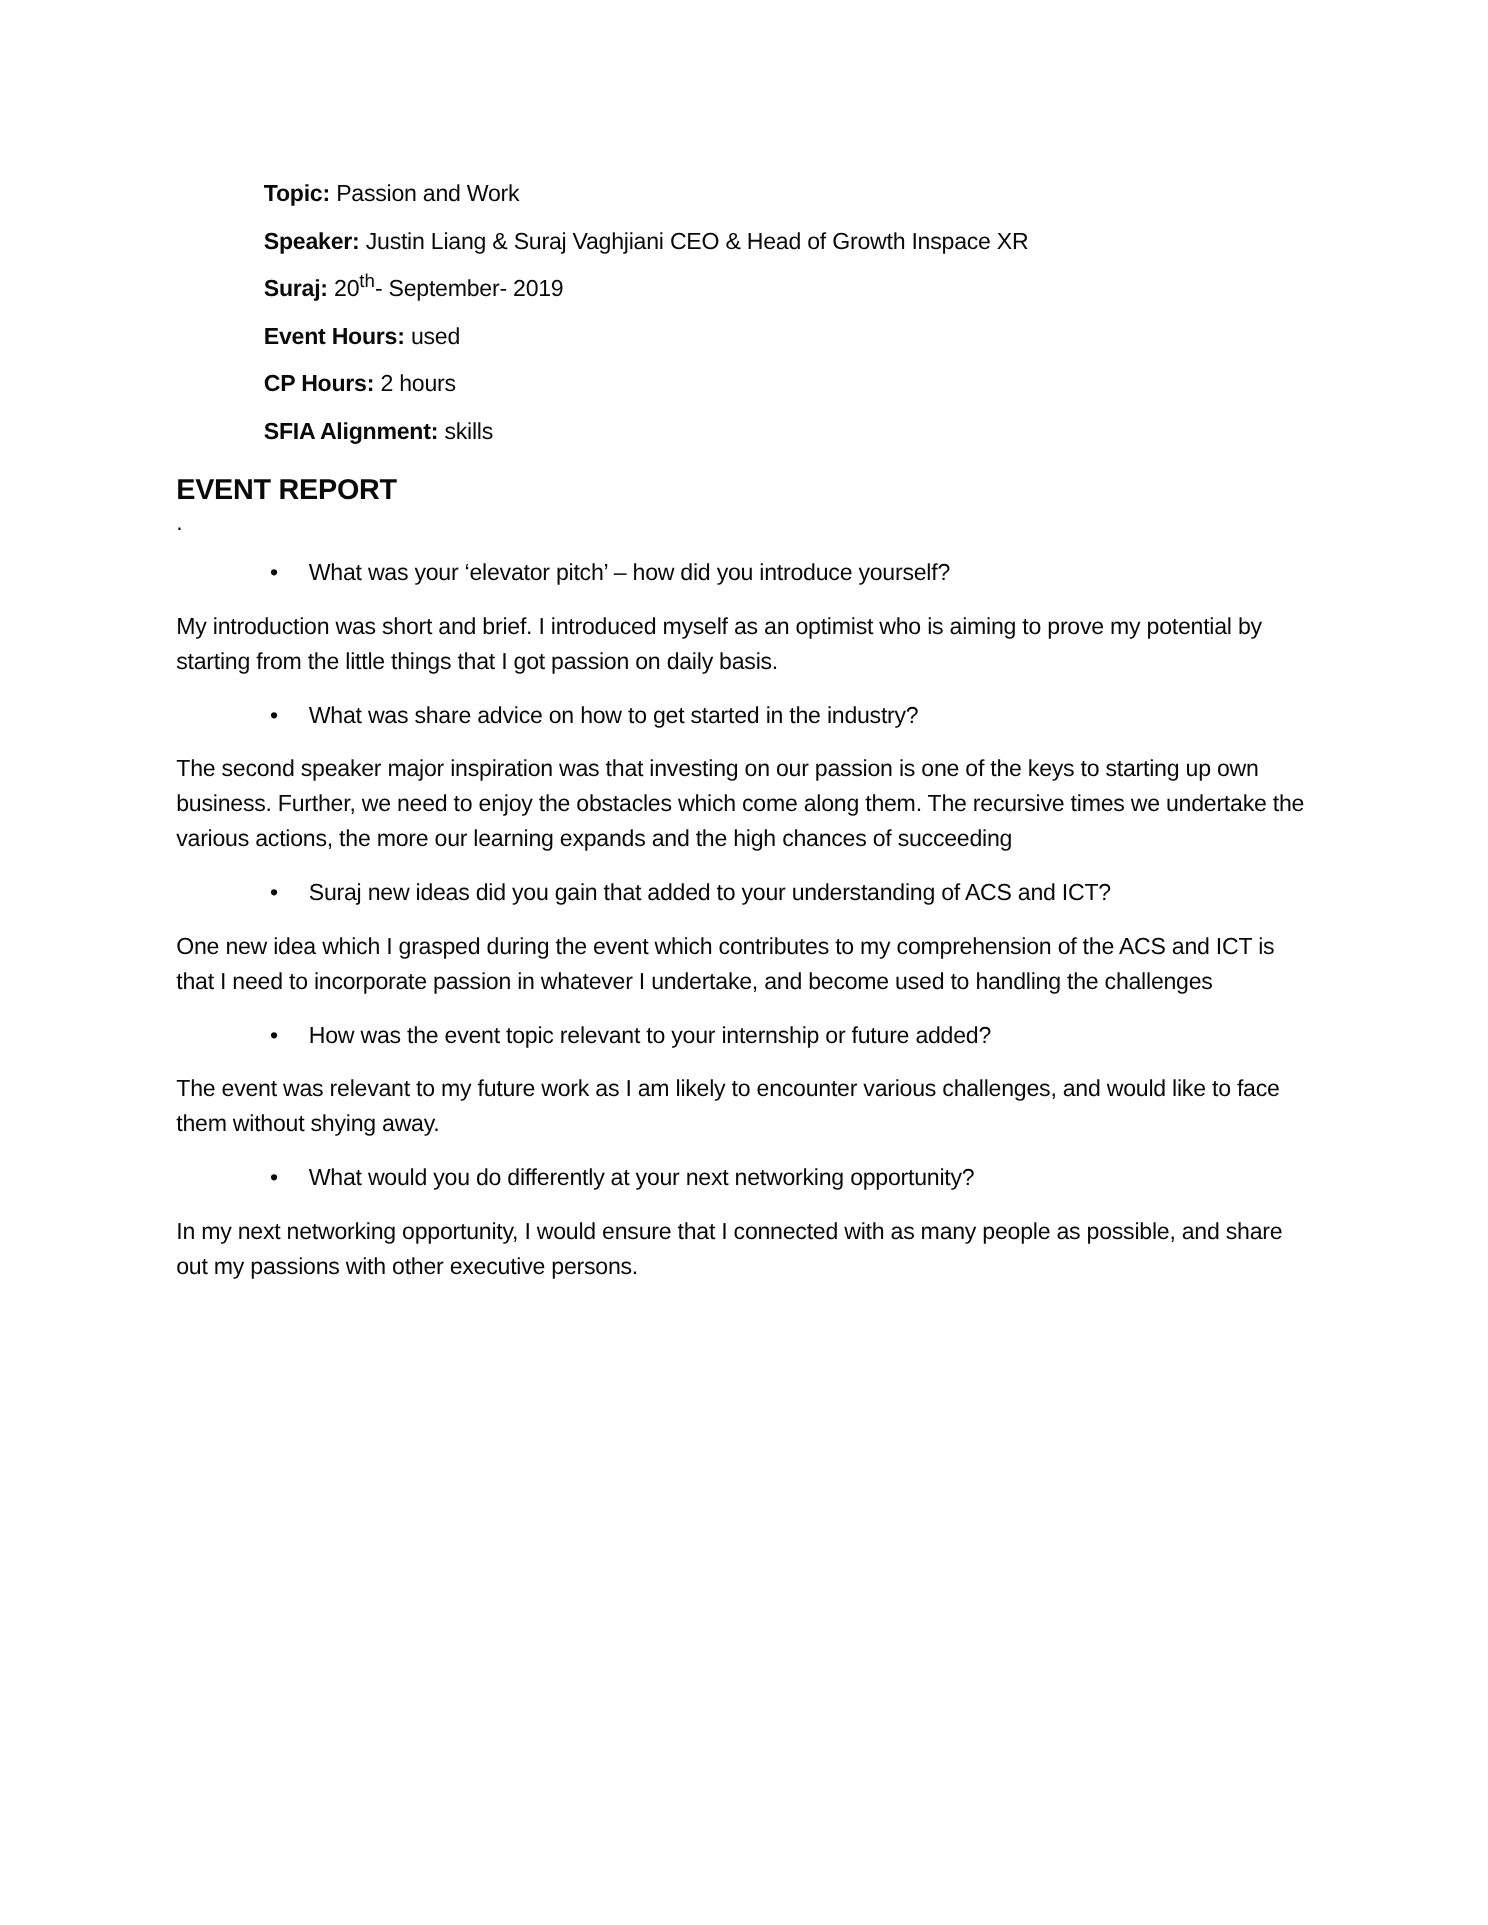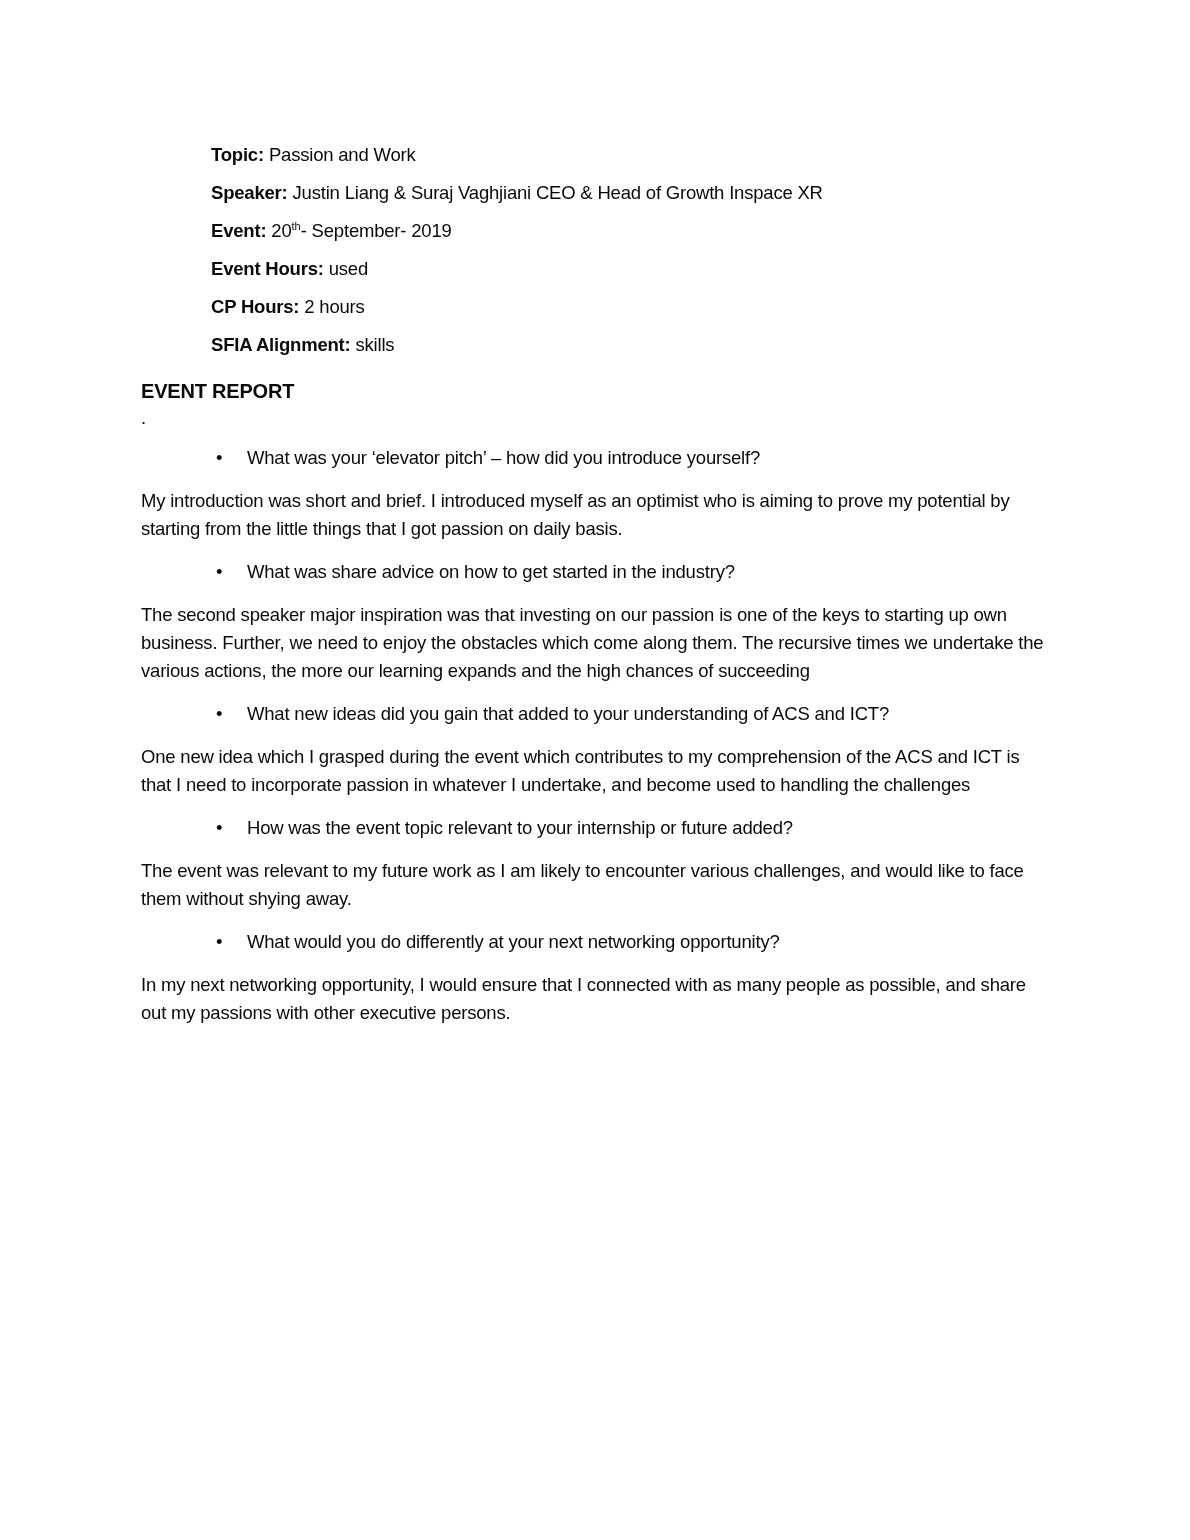"Event:" span.meta-label { text: Event -> Suraj }
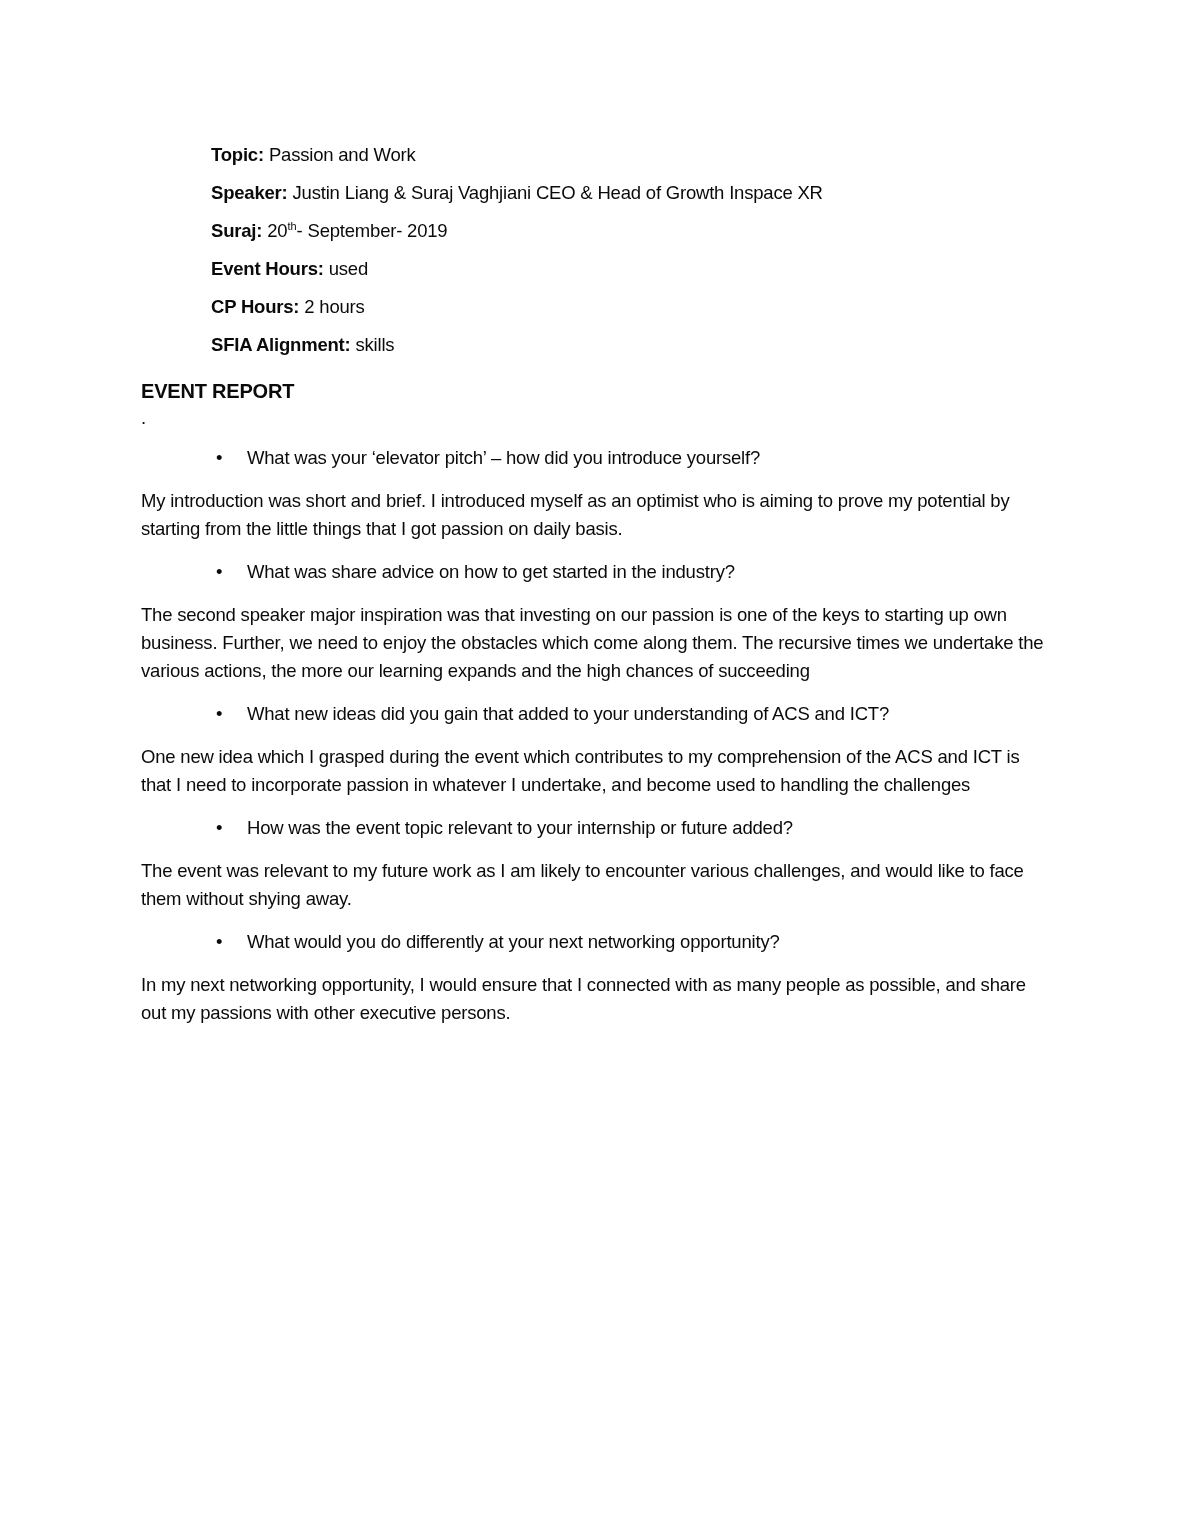"th" sup.ordinal { font-size: 11px -> 15px }
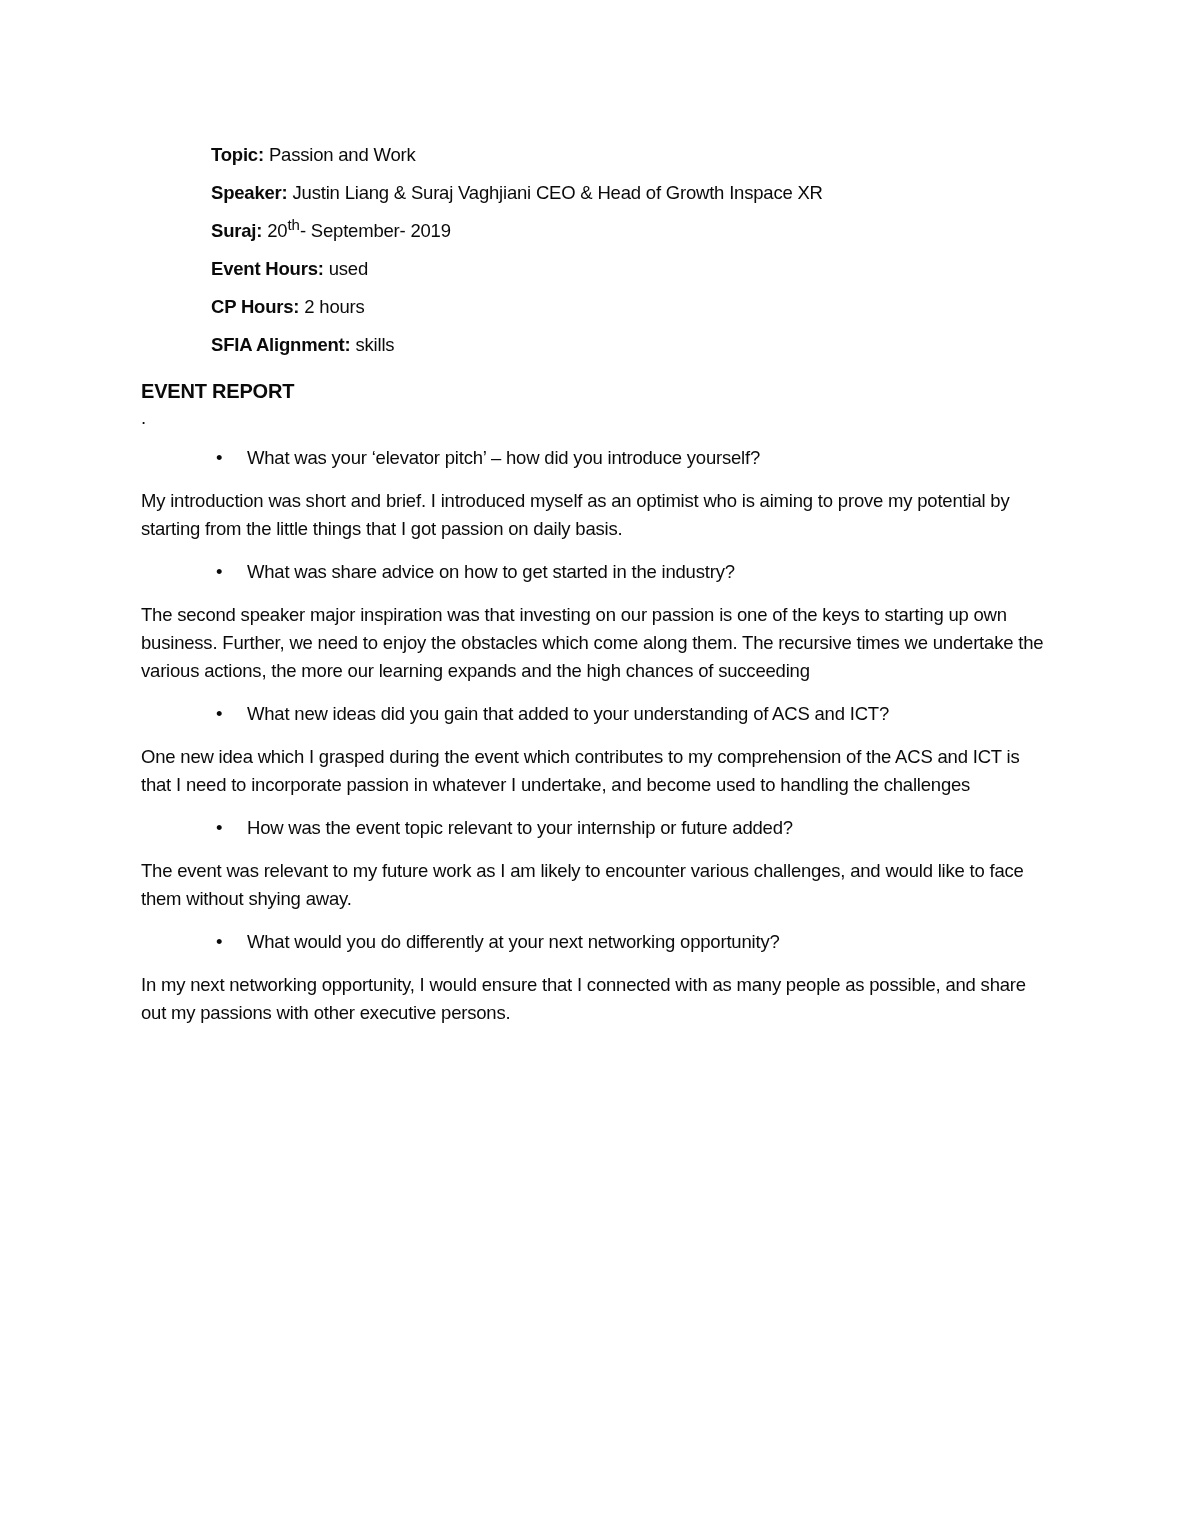"EVENT REPORT" .report-heading { font-size: 20px -> 23px }
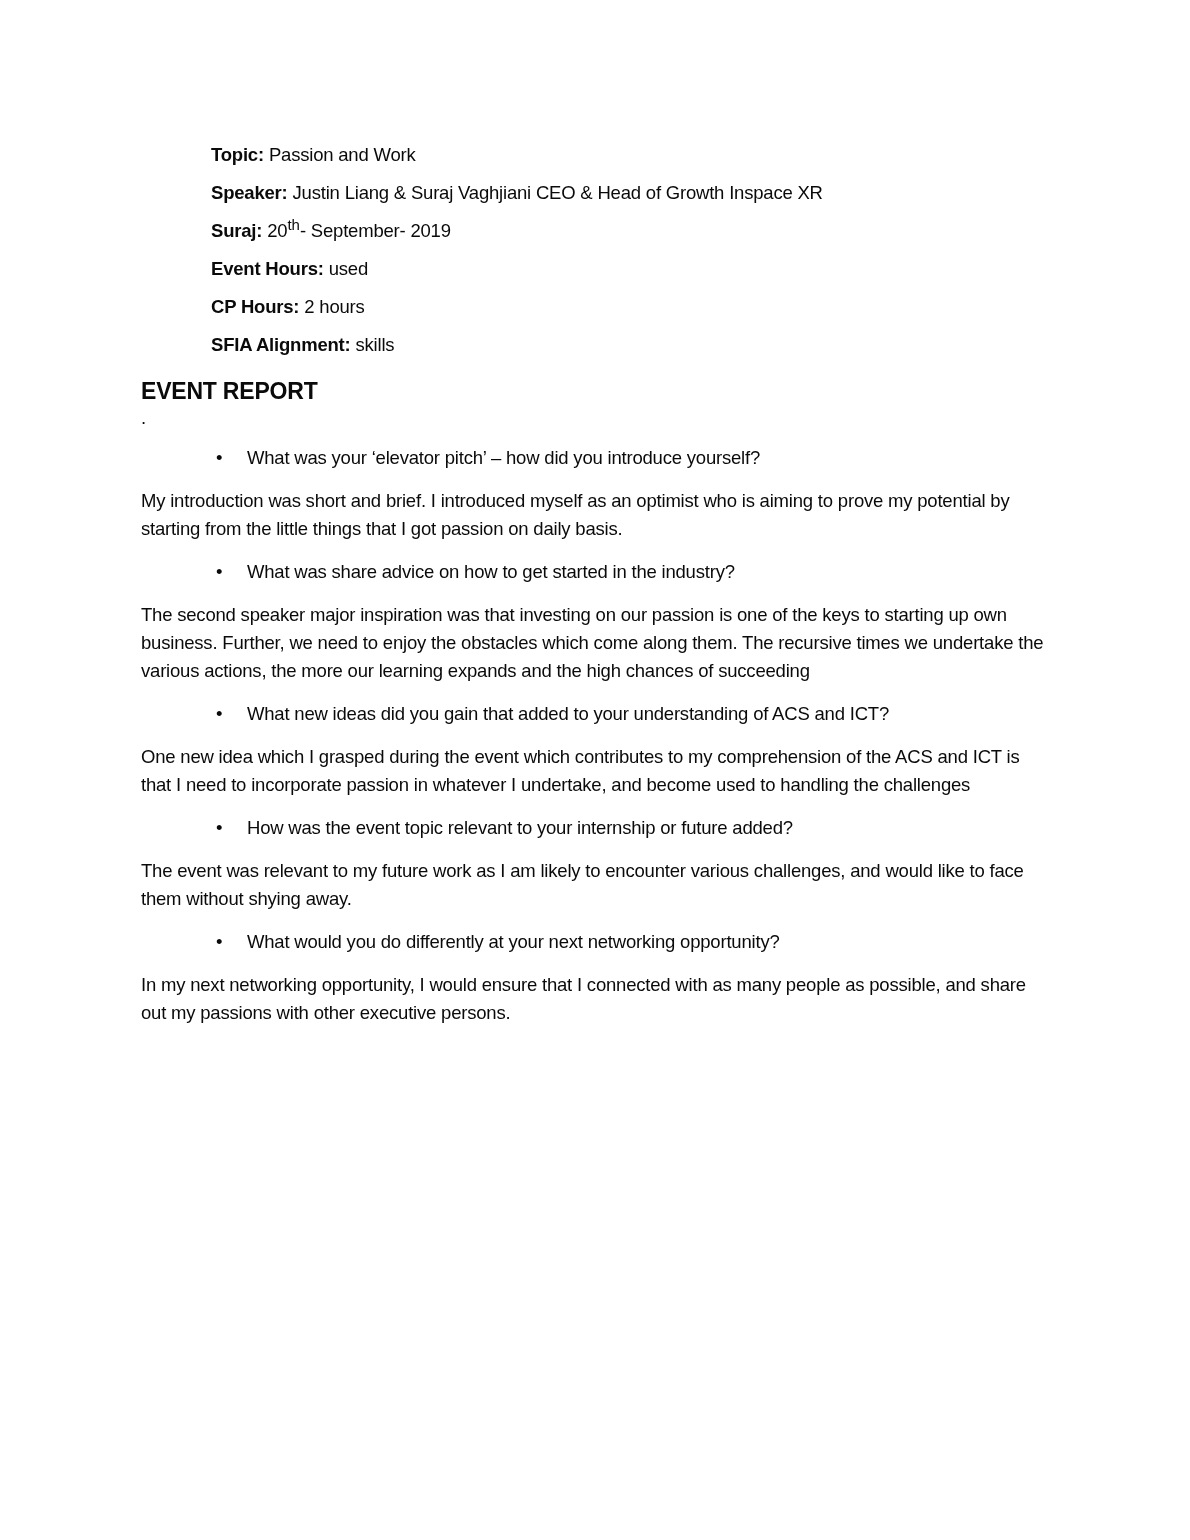"What new ideas did you" span.question { text: What -> Suraj }
